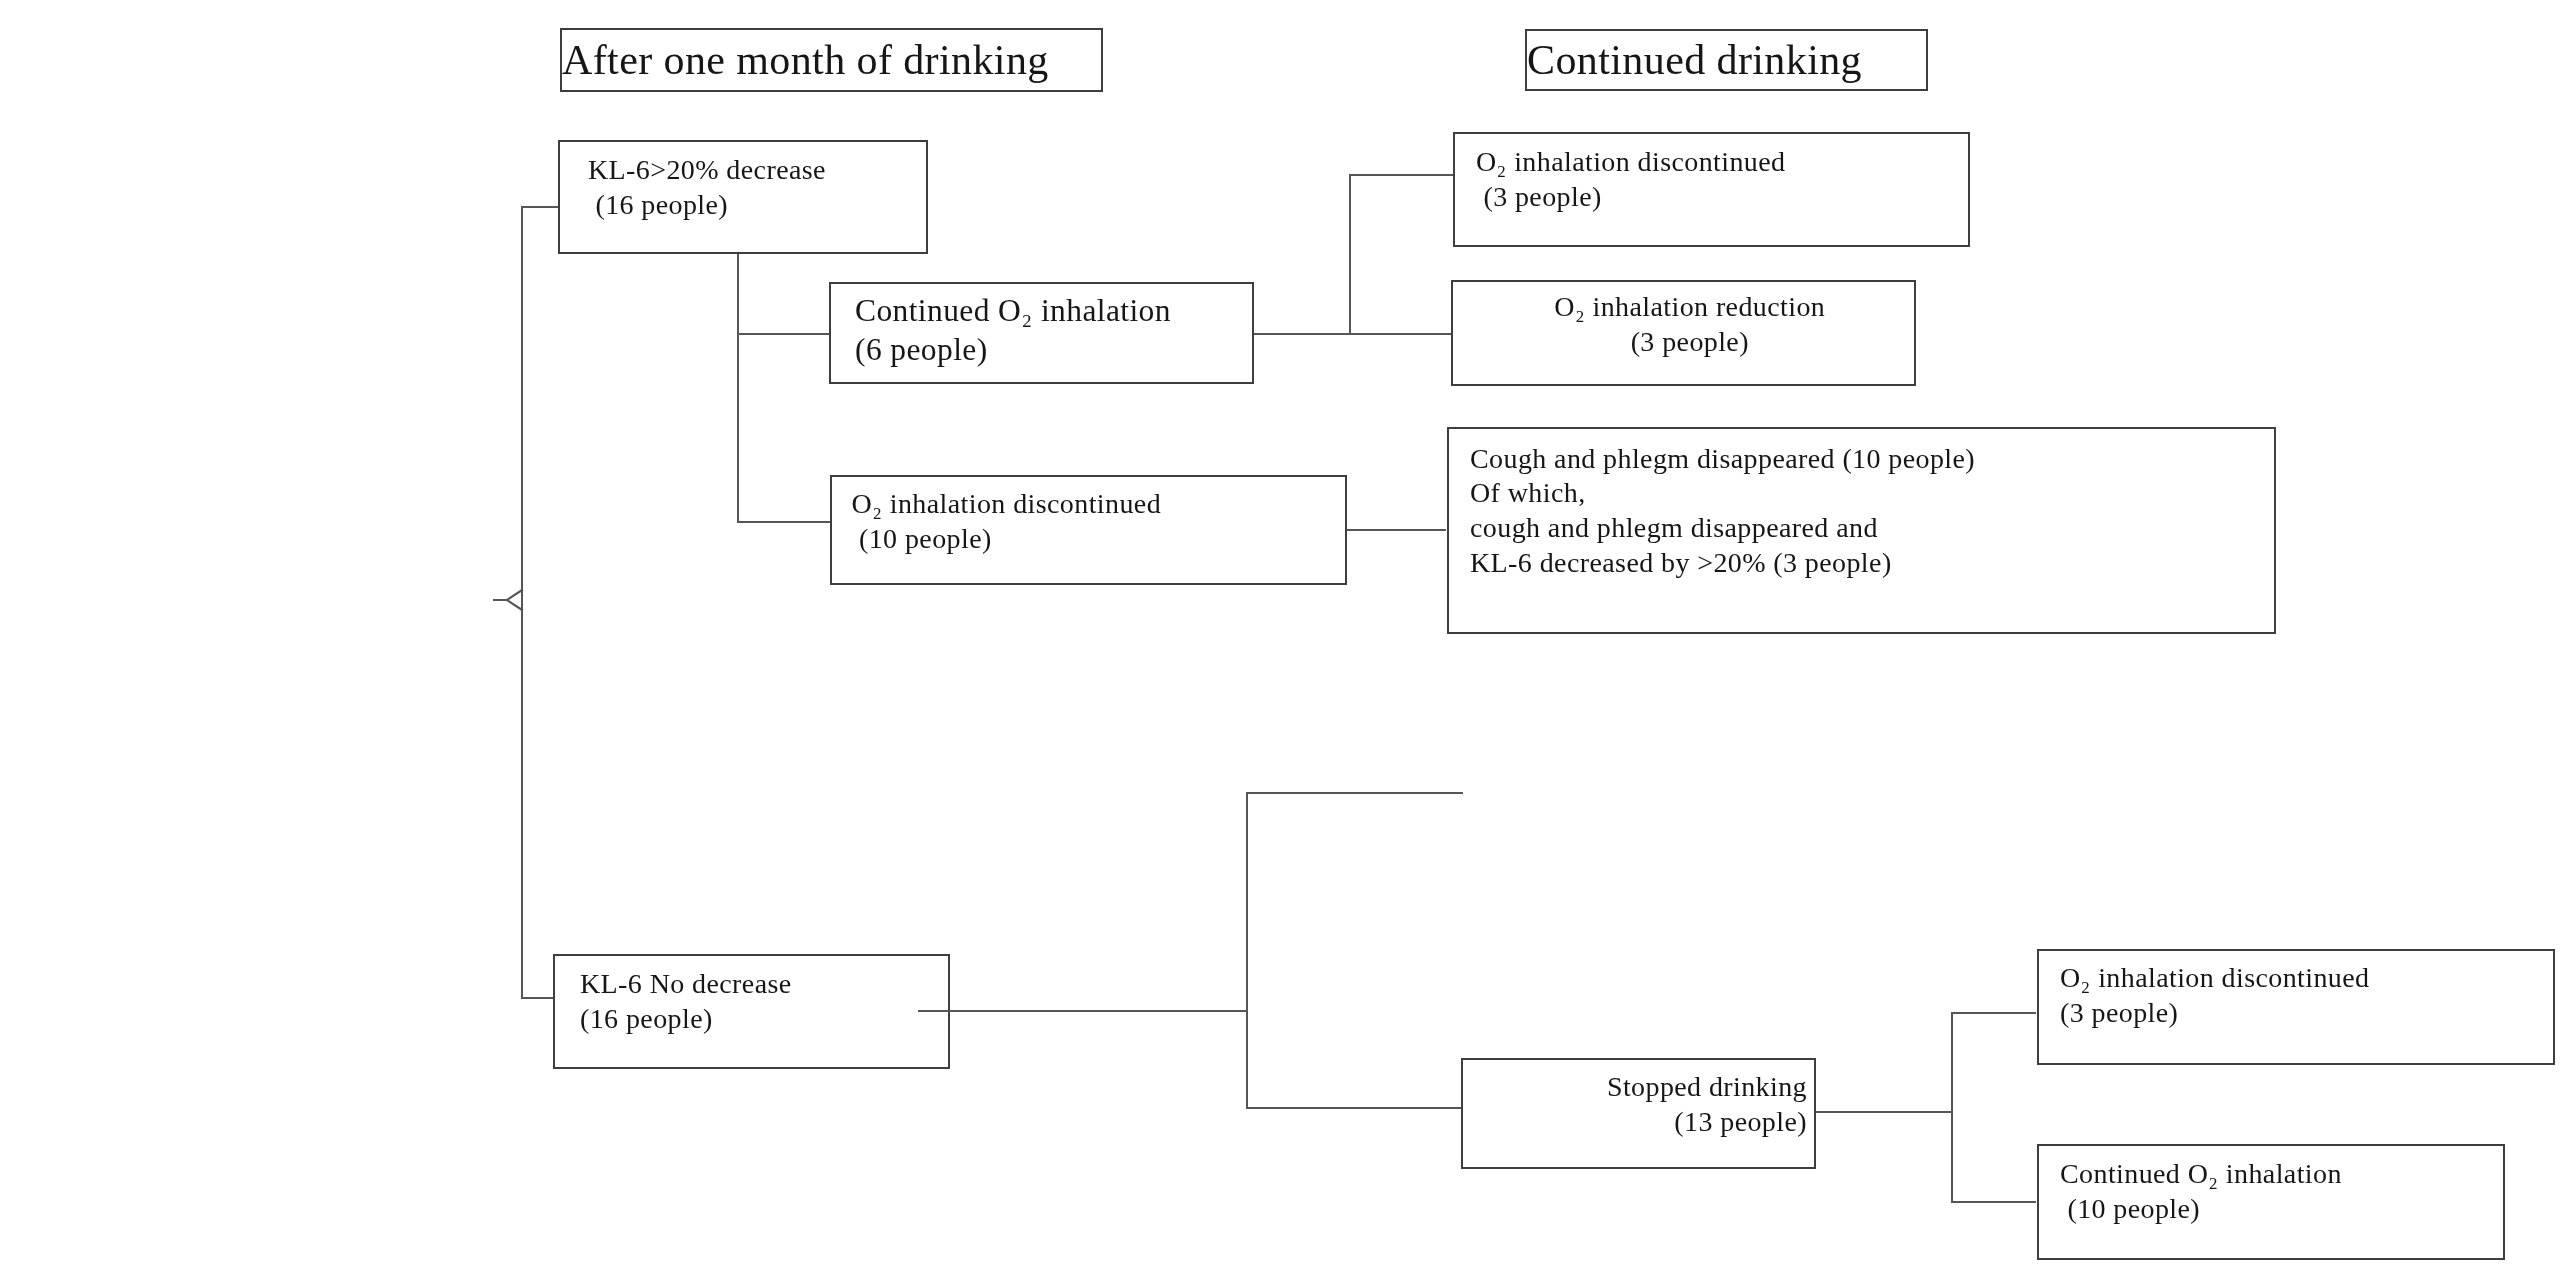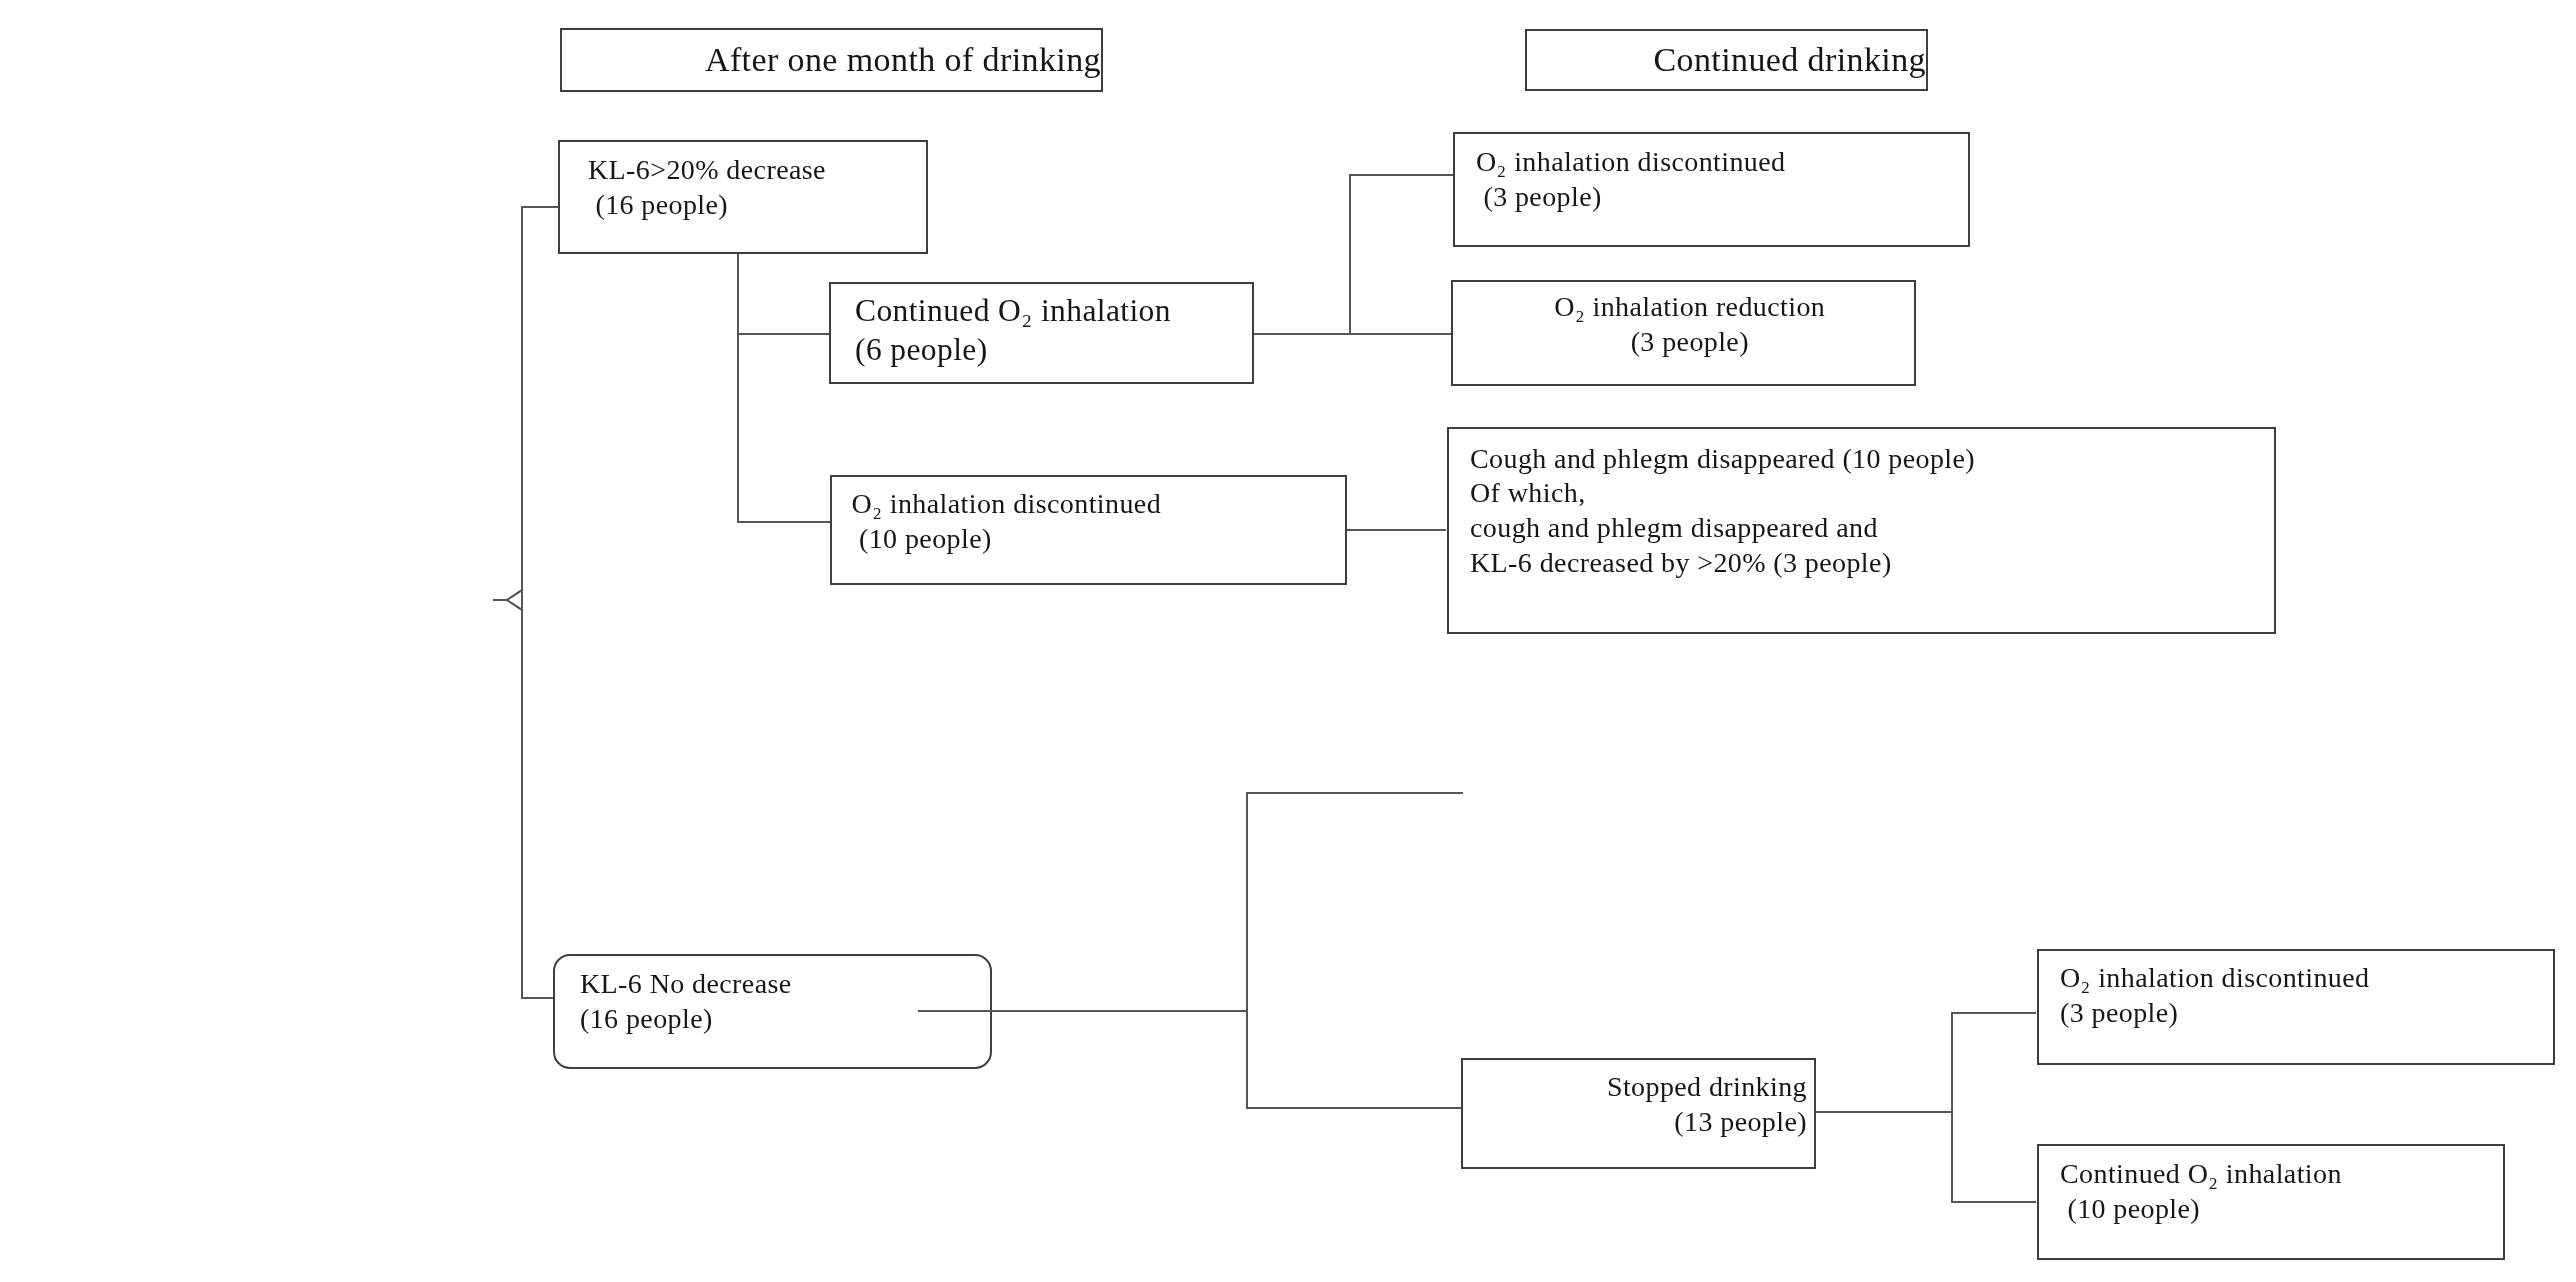"After one month of drinking" .header-box { font-size: 34px -> 42px; justify-content: flex-end -> flex-start }
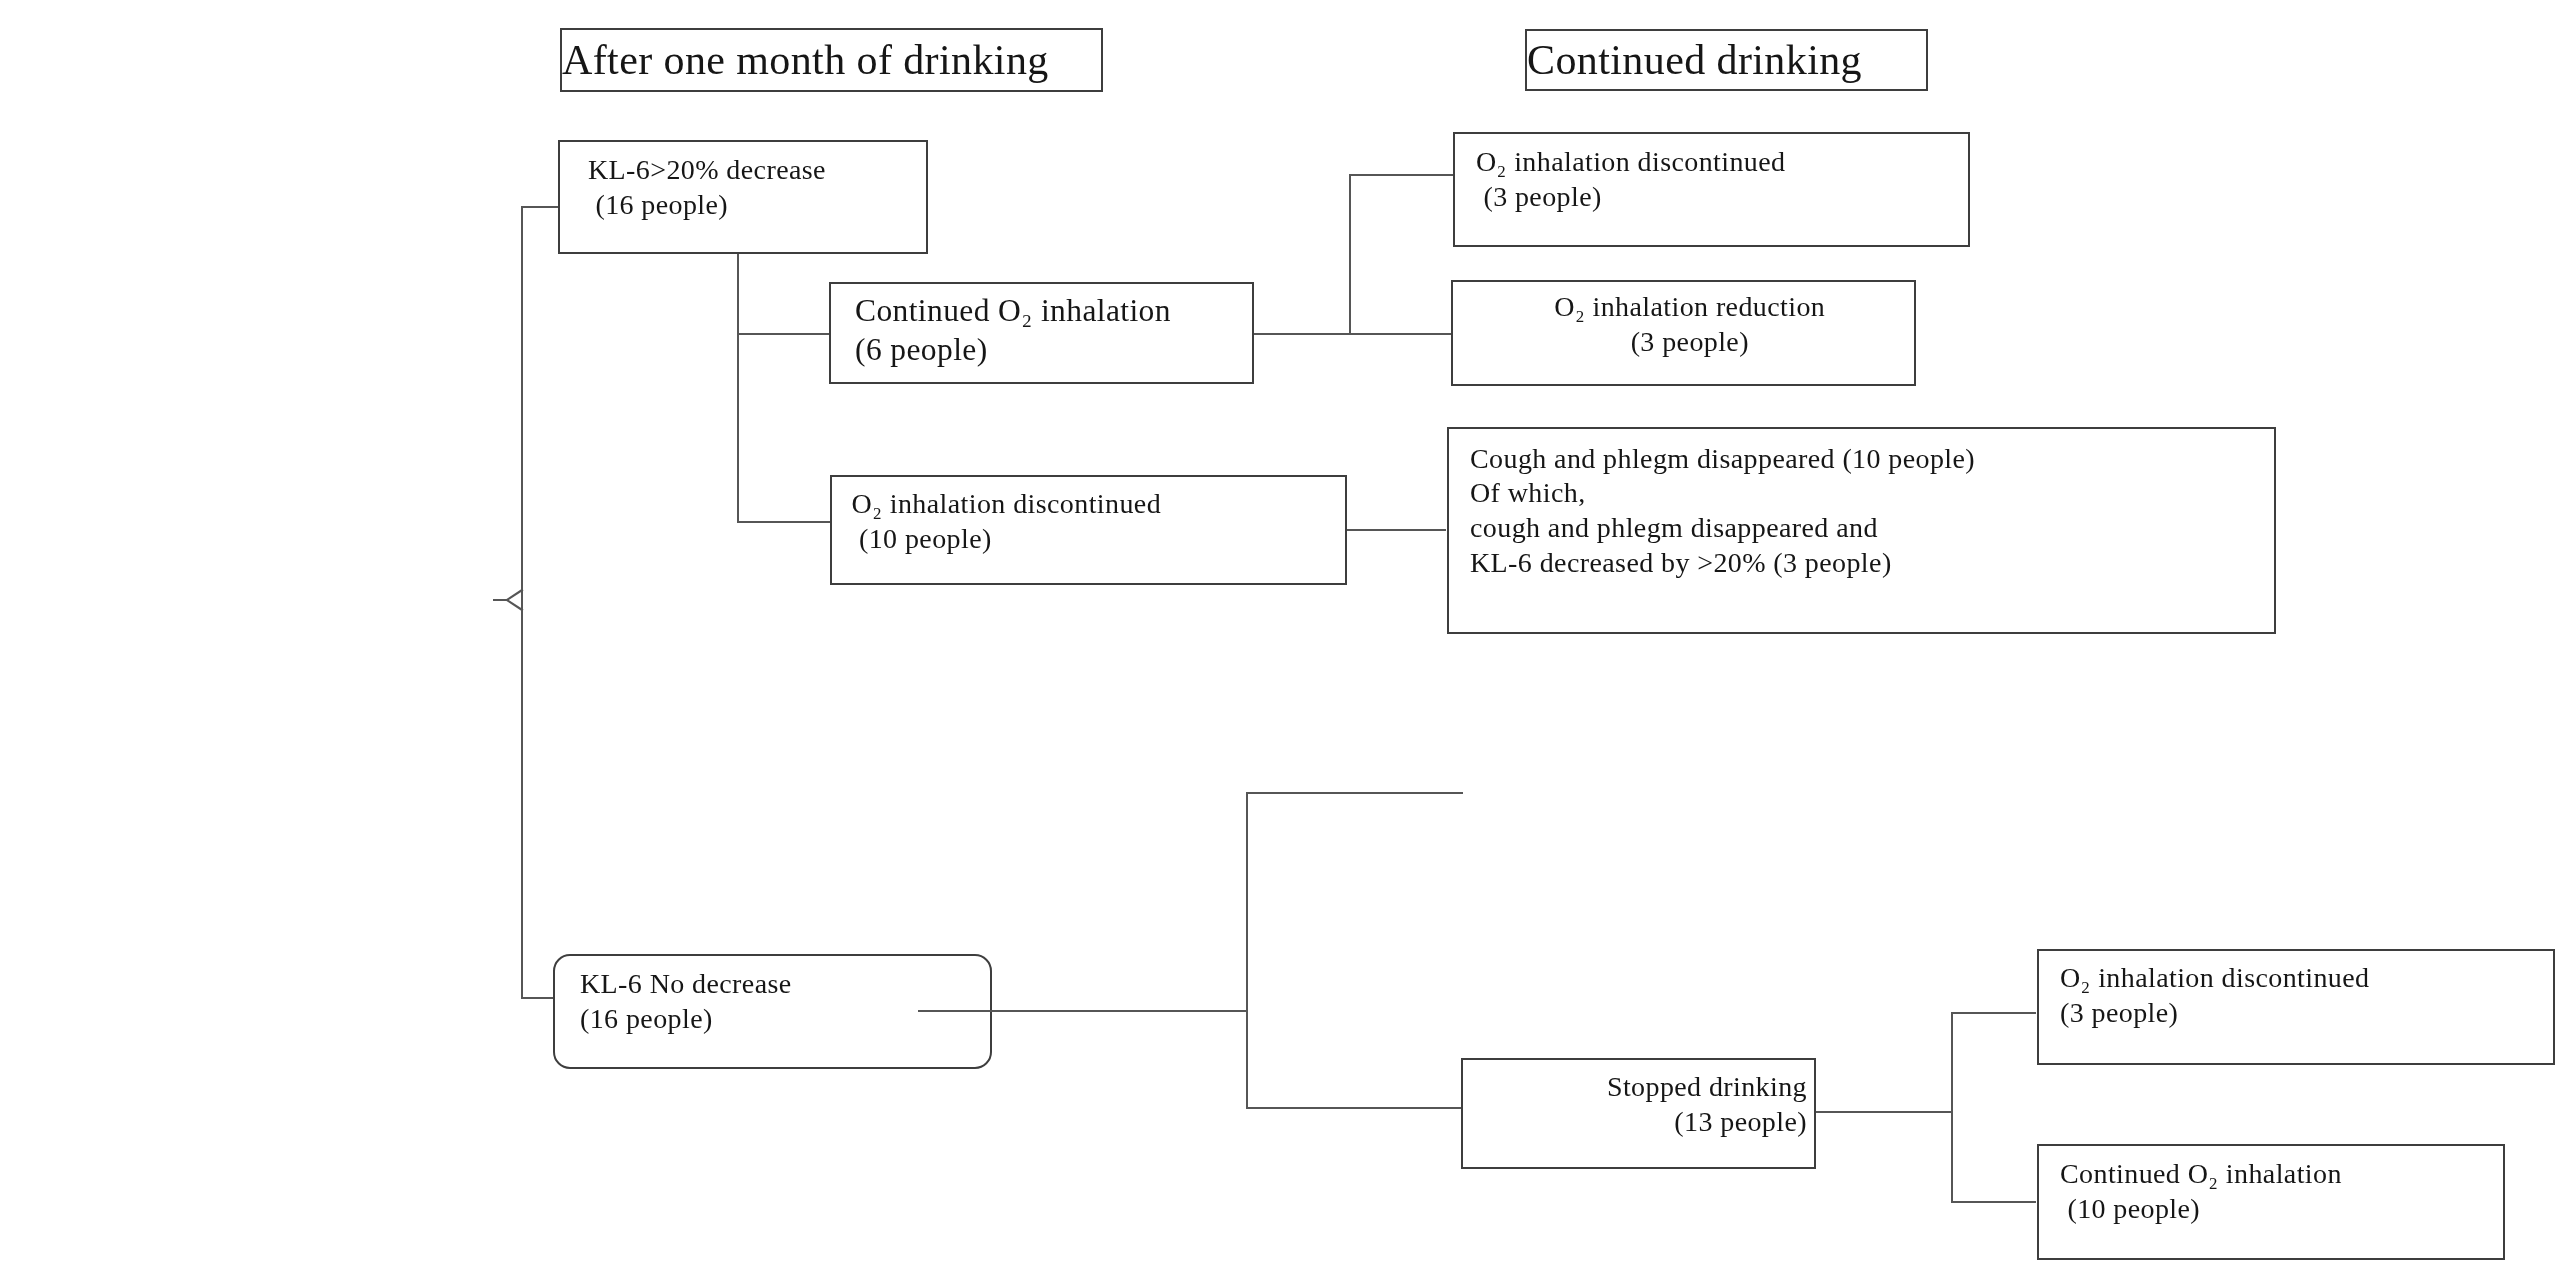"KL-6 No decrease" .n-kl6no { border-radius: 17px -> none; width: 439px -> 397px }
